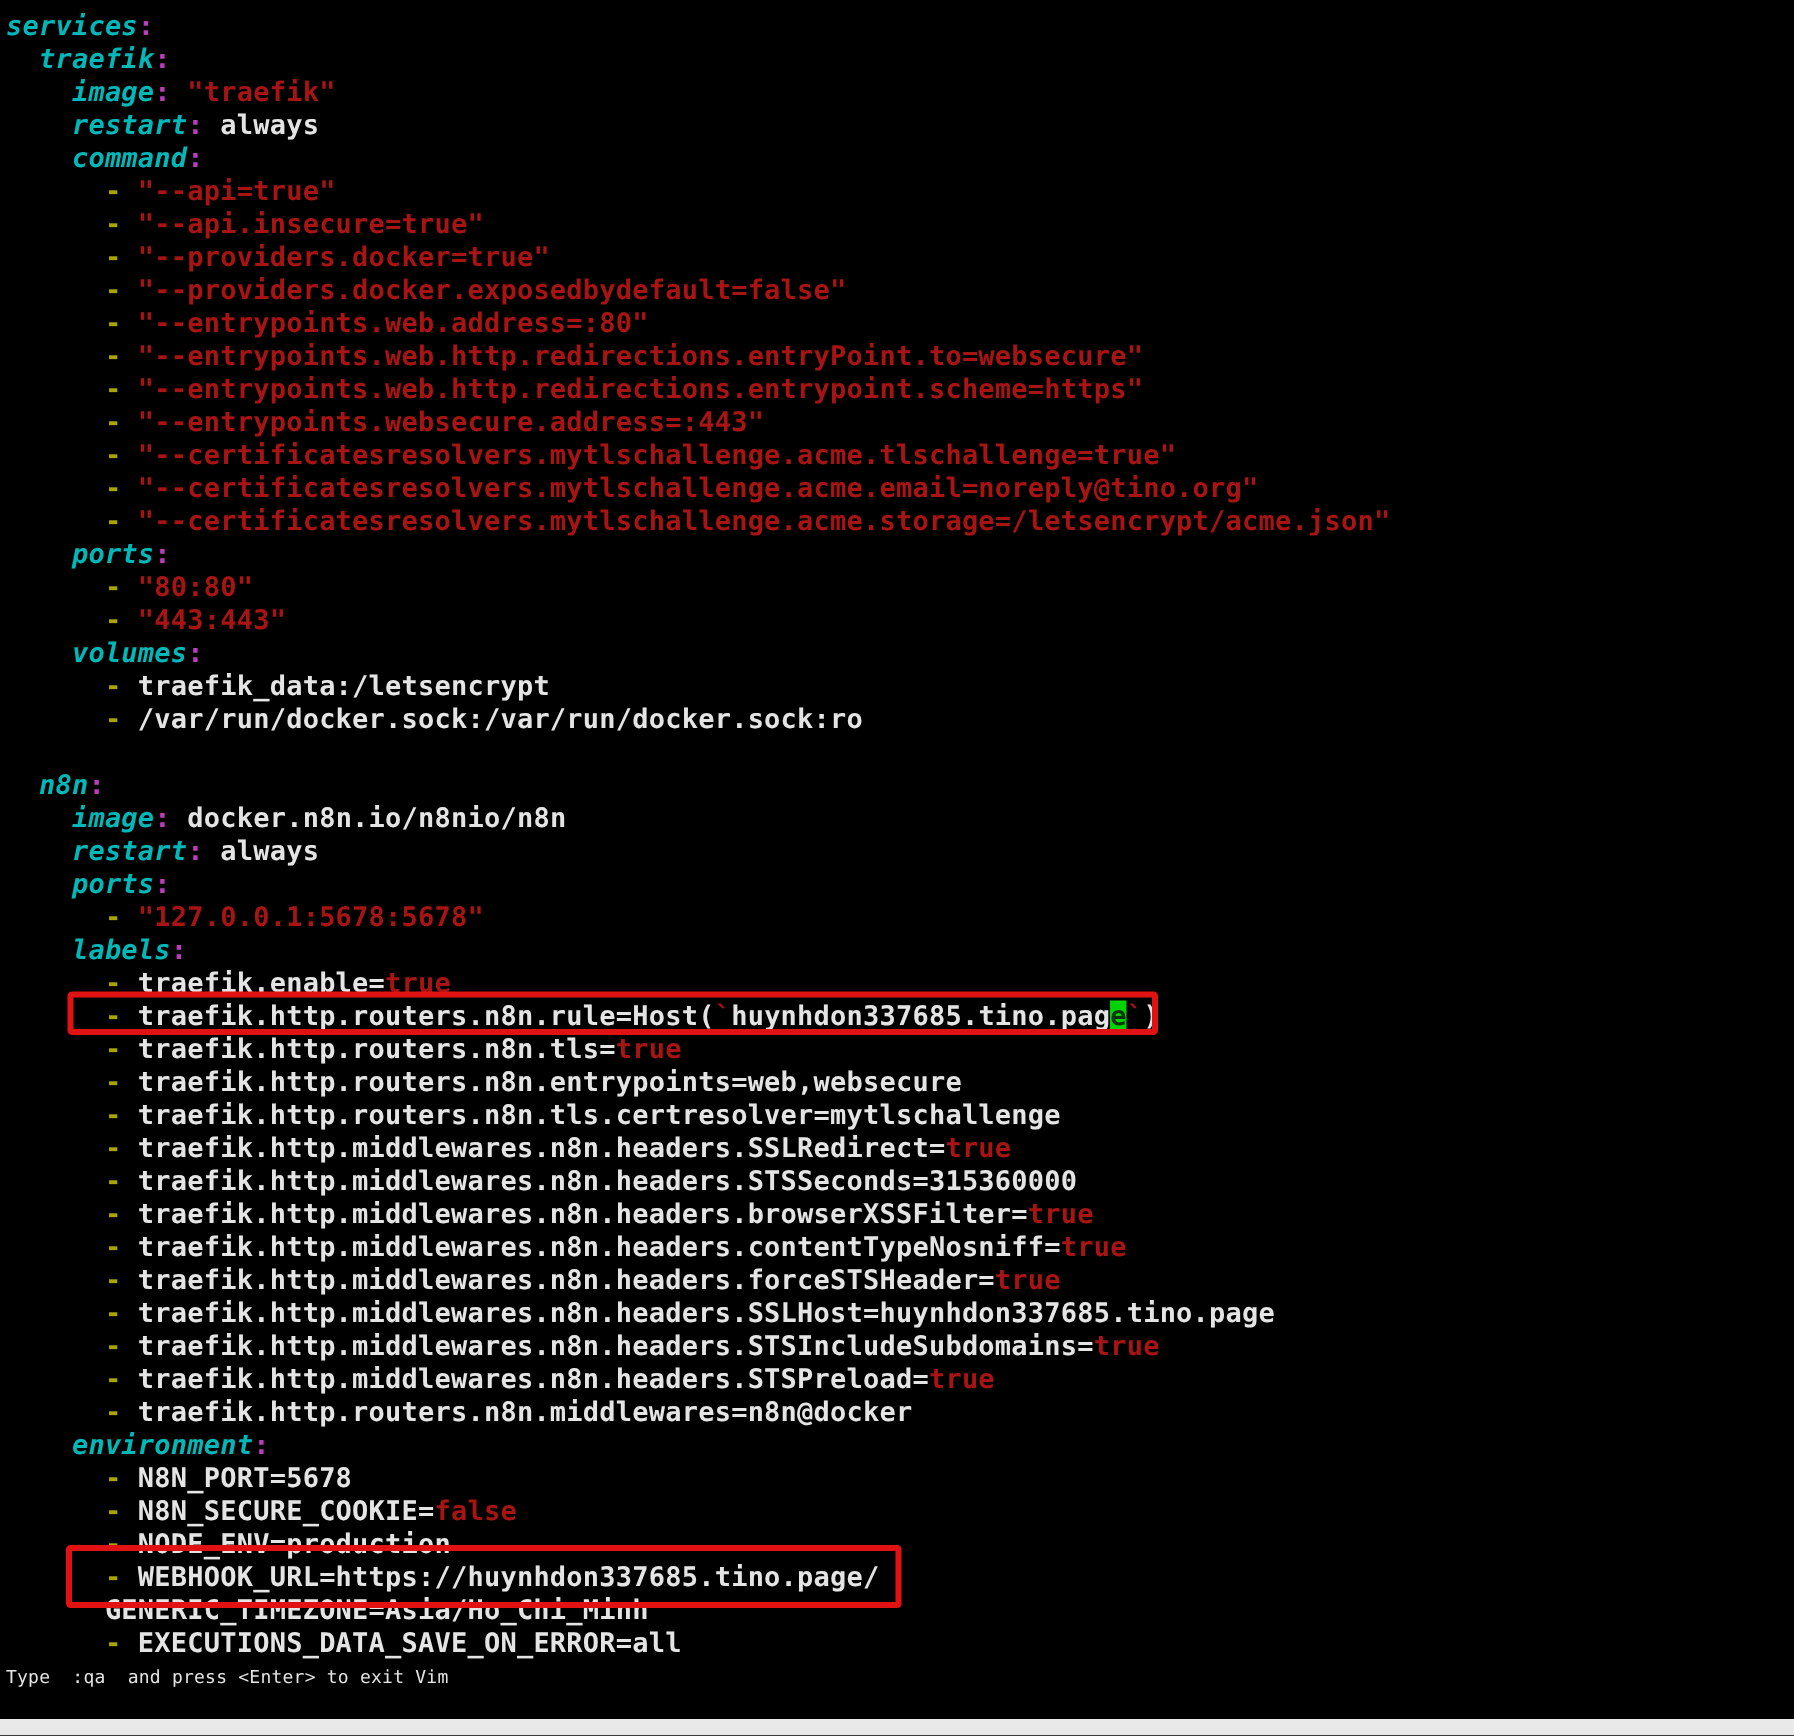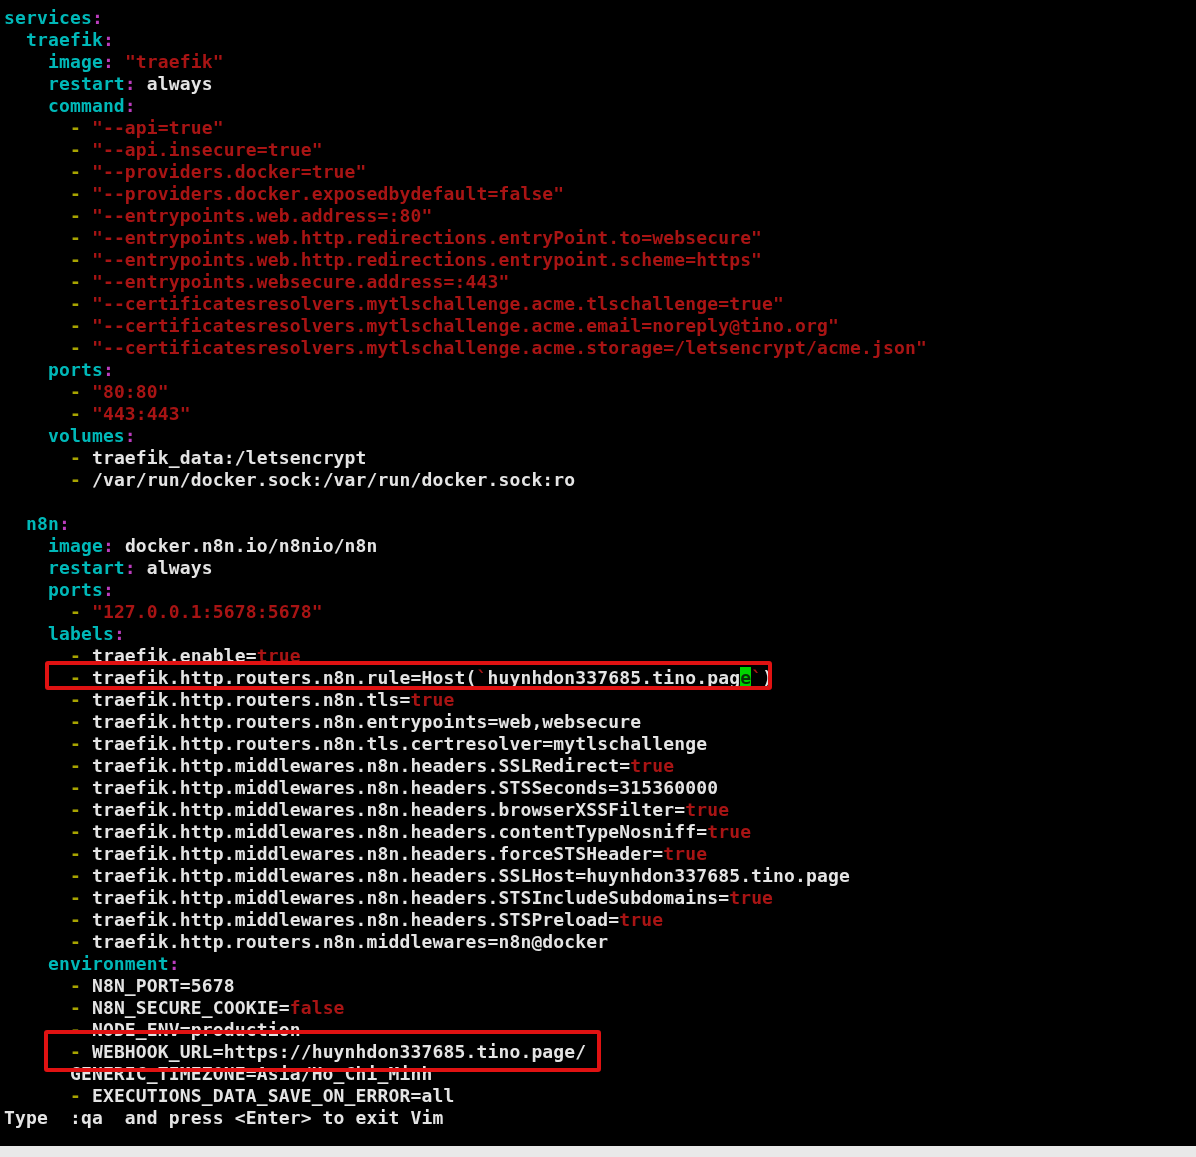"services" .tok-k { font-style: none -> italic }
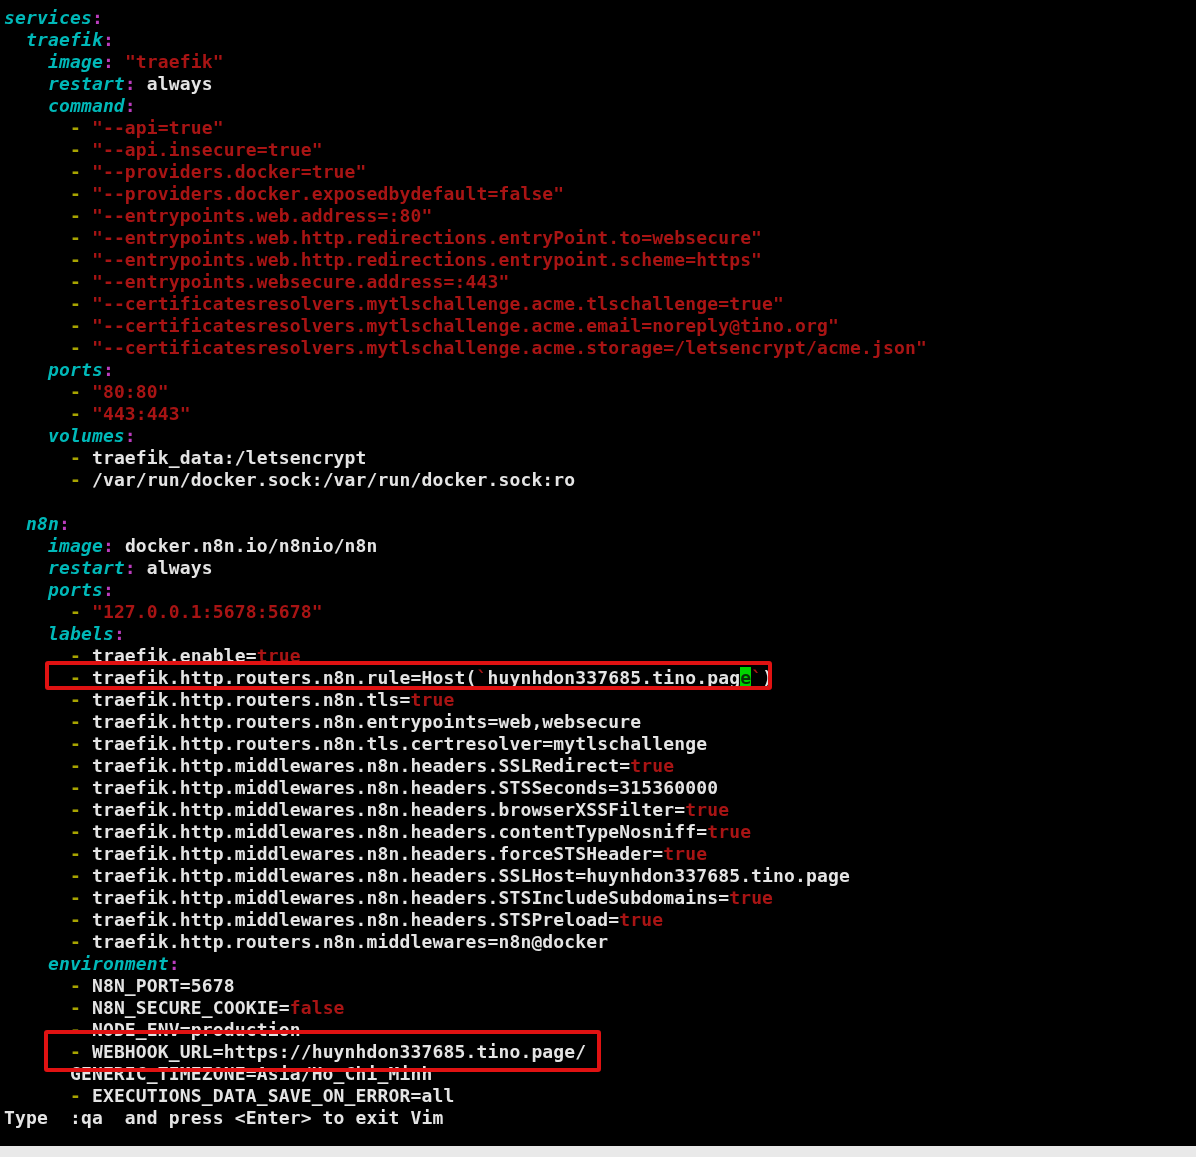"Type :qa and press <Enter>" .vim-msg { font-size: 18px -> 12px; font-weight: bold -> normal }
